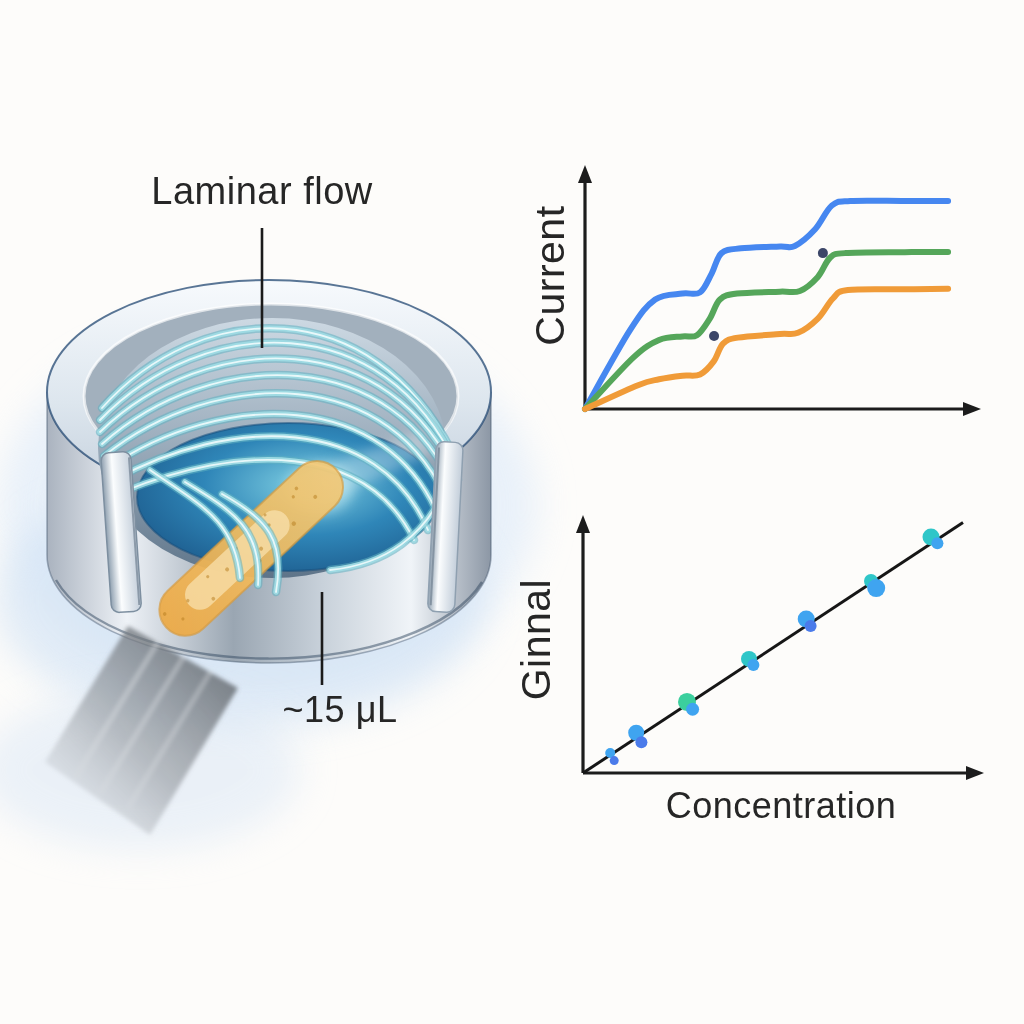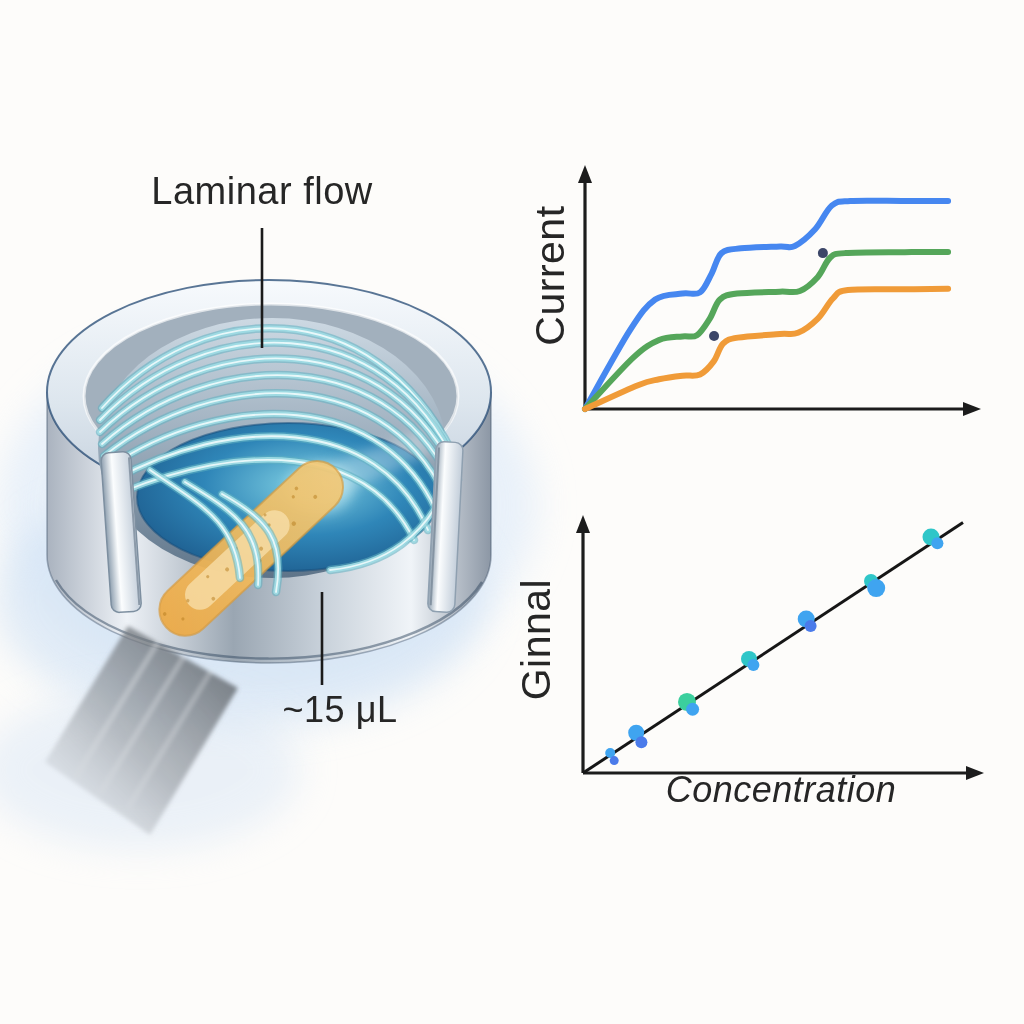"Concentration" .lbl-conc { font-style: italic -> none; top: 770px -> 786px }
